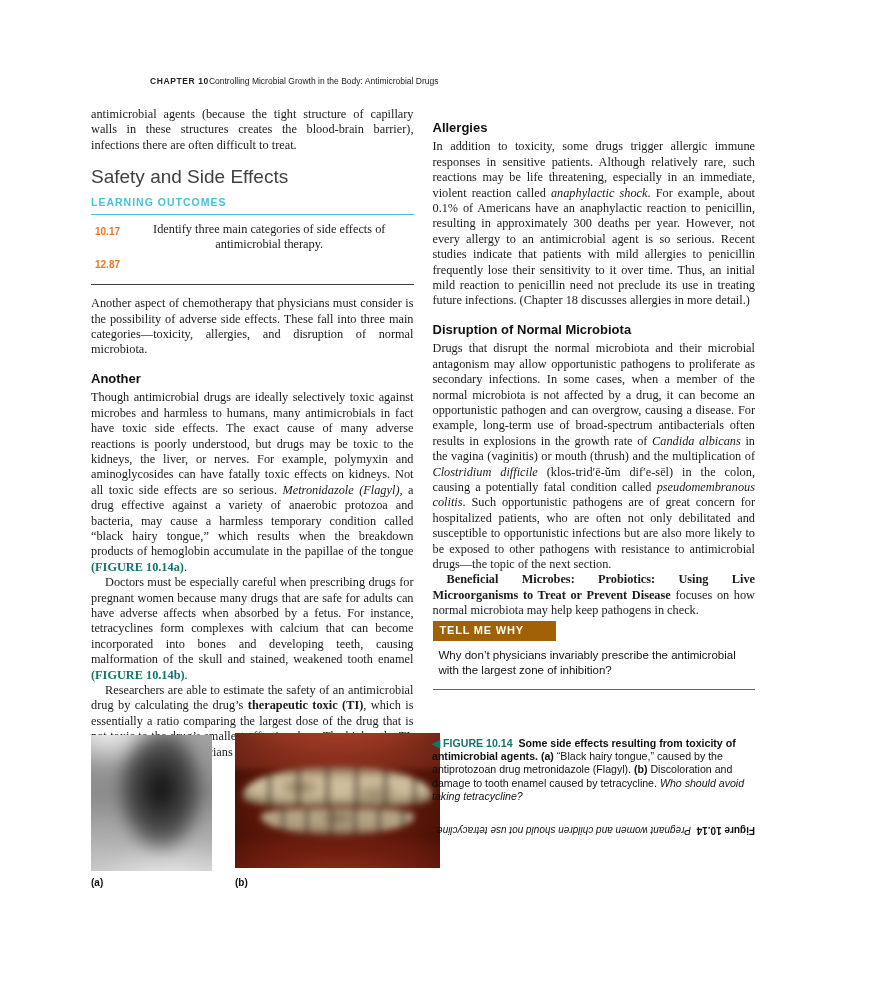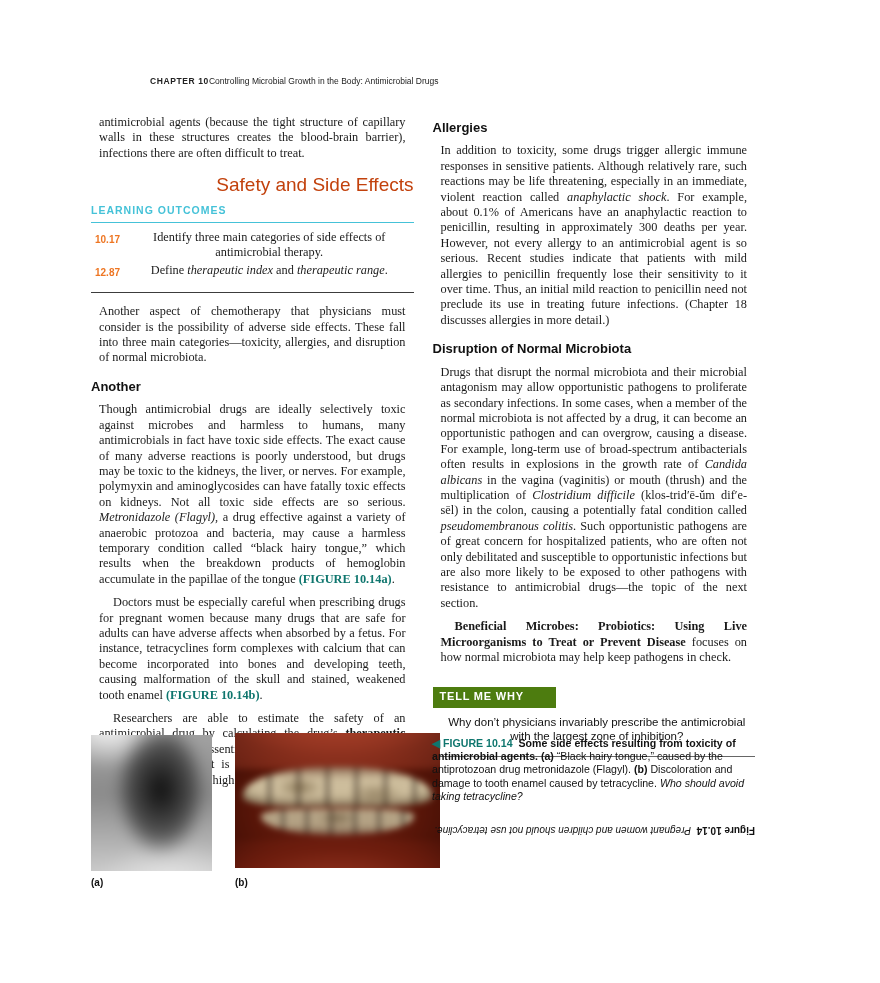"antimicrobial agents (because the tight" .para { margin: 8px -> 0 }
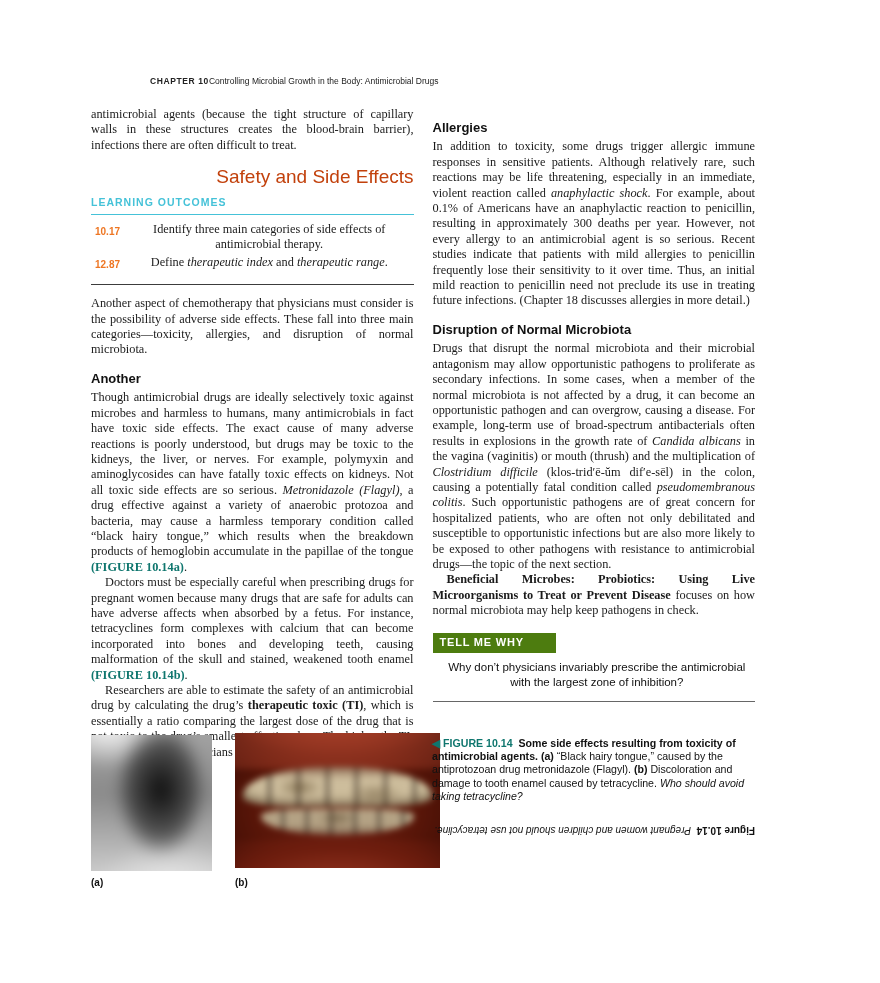"Safety and Side Effects" .section-title { color: #c2410c -> #404040; text-align: right -> left }
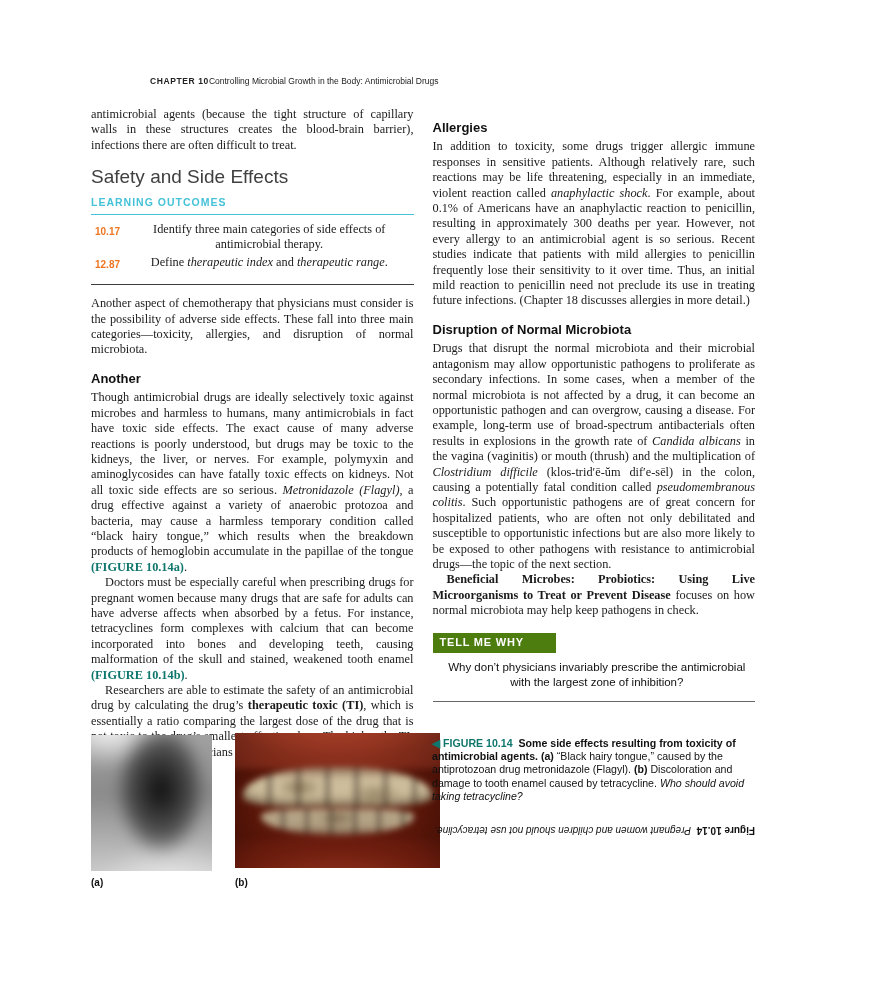"Define therapeutic index and therapeutic" span.lo-text { html: <span>Define <i>therapeutic index</i> and <i>therapeutic range</i>.</span> -> none }
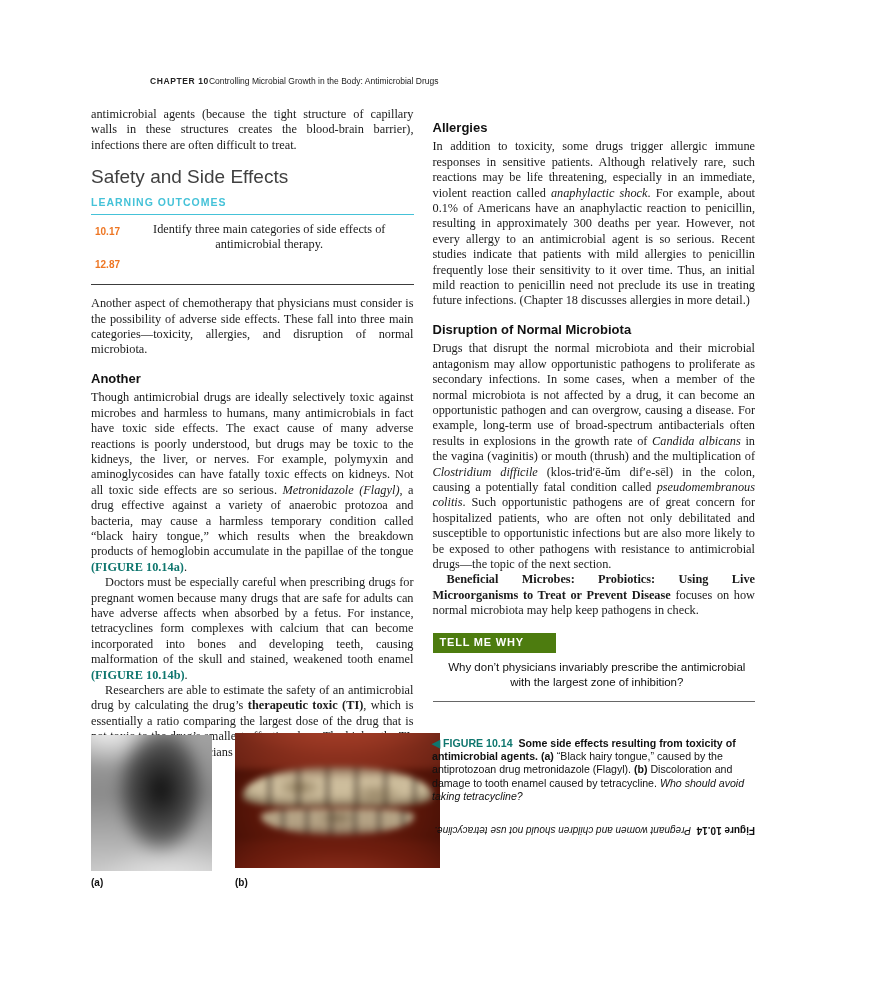"TELL ME WHY" .tmw-box { background: #4d7c0f -> #a16207; margin-top: 14px -> 2px }
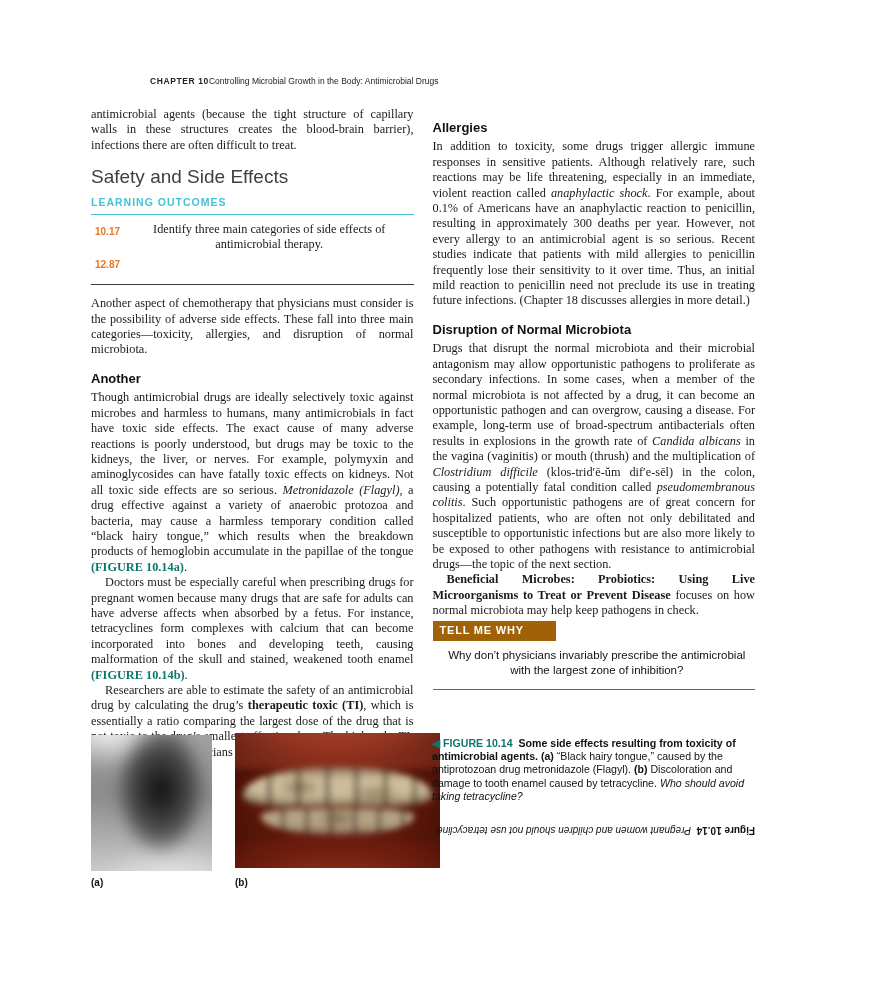"Why don’t physicians invariably" .tmw-q { text-align: center -> left }
